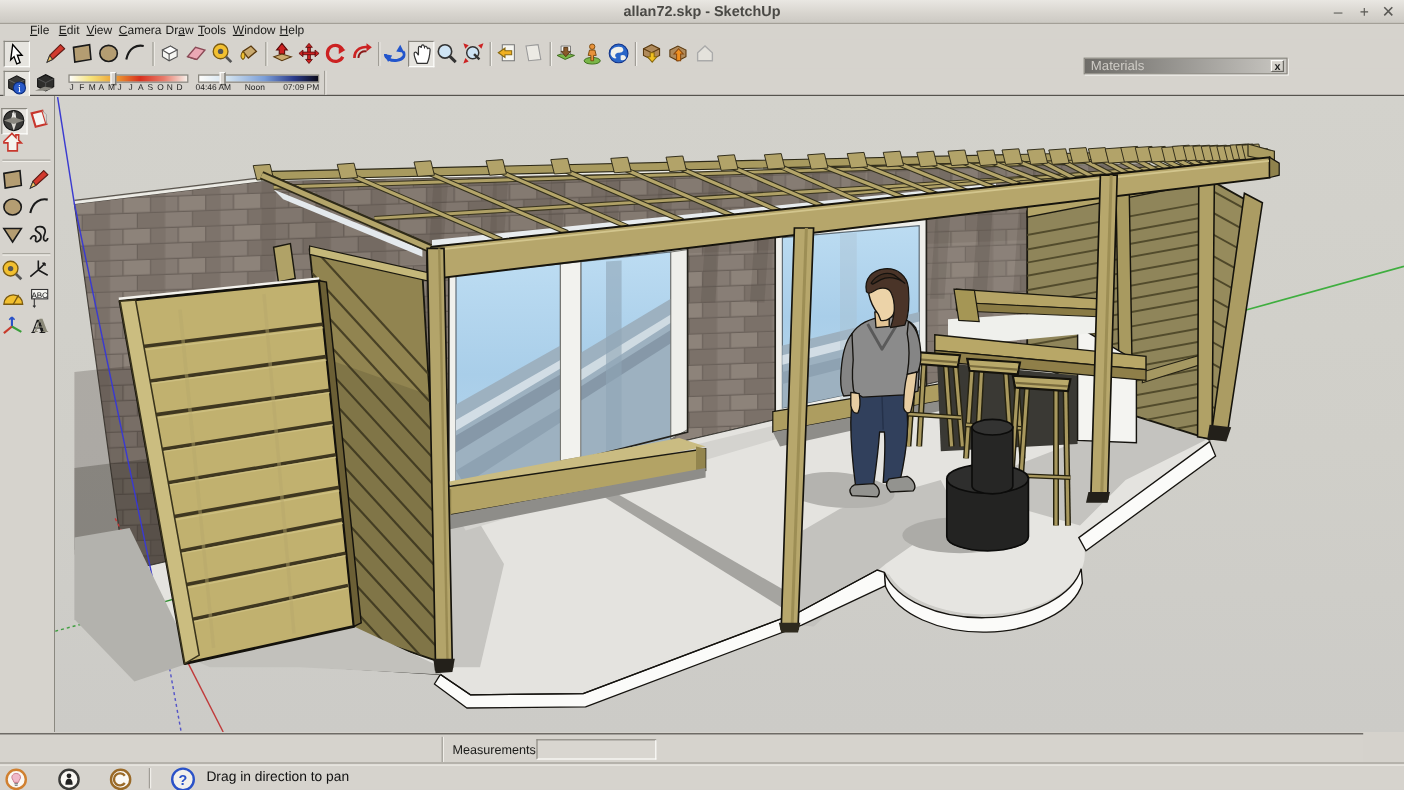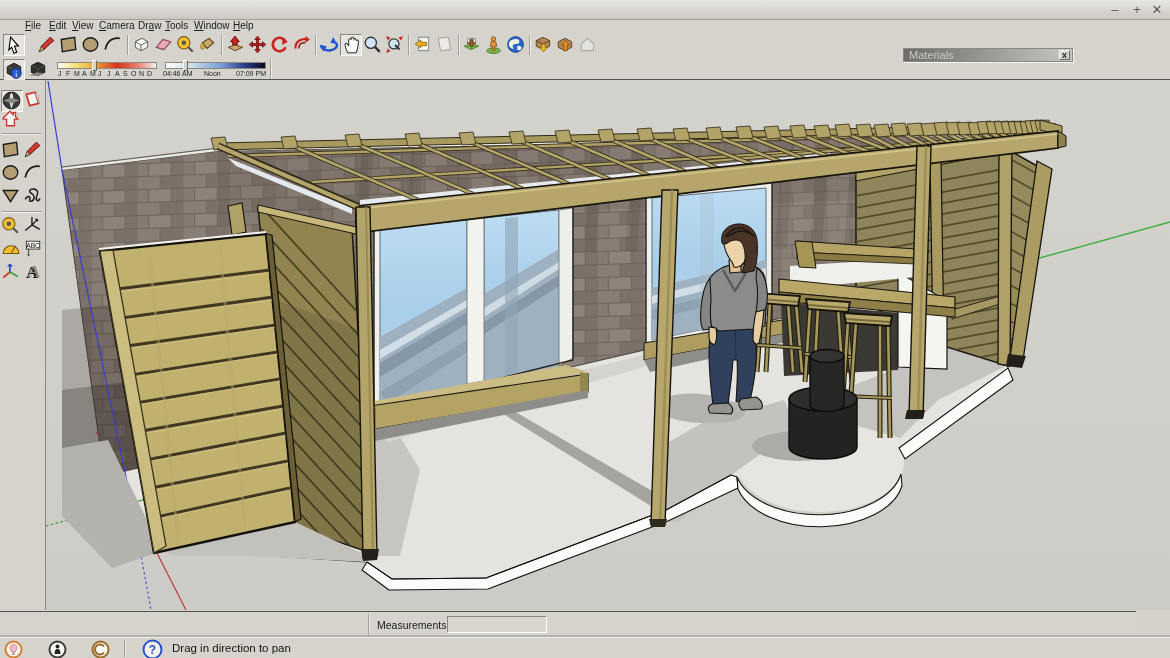"allan72.skp - SketchUp" div.t { html: none -> <div>allan72.skp - SketchUp</div> }
